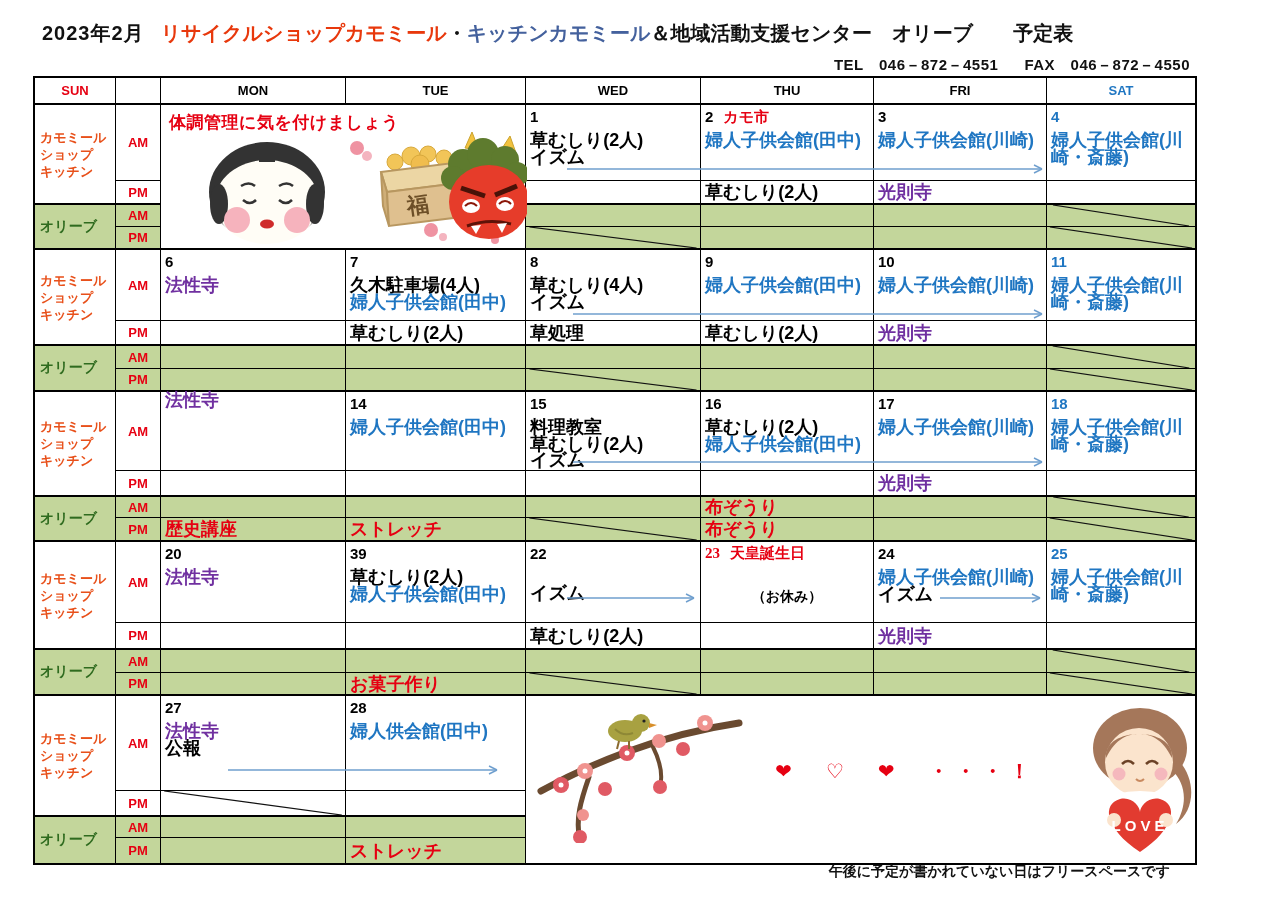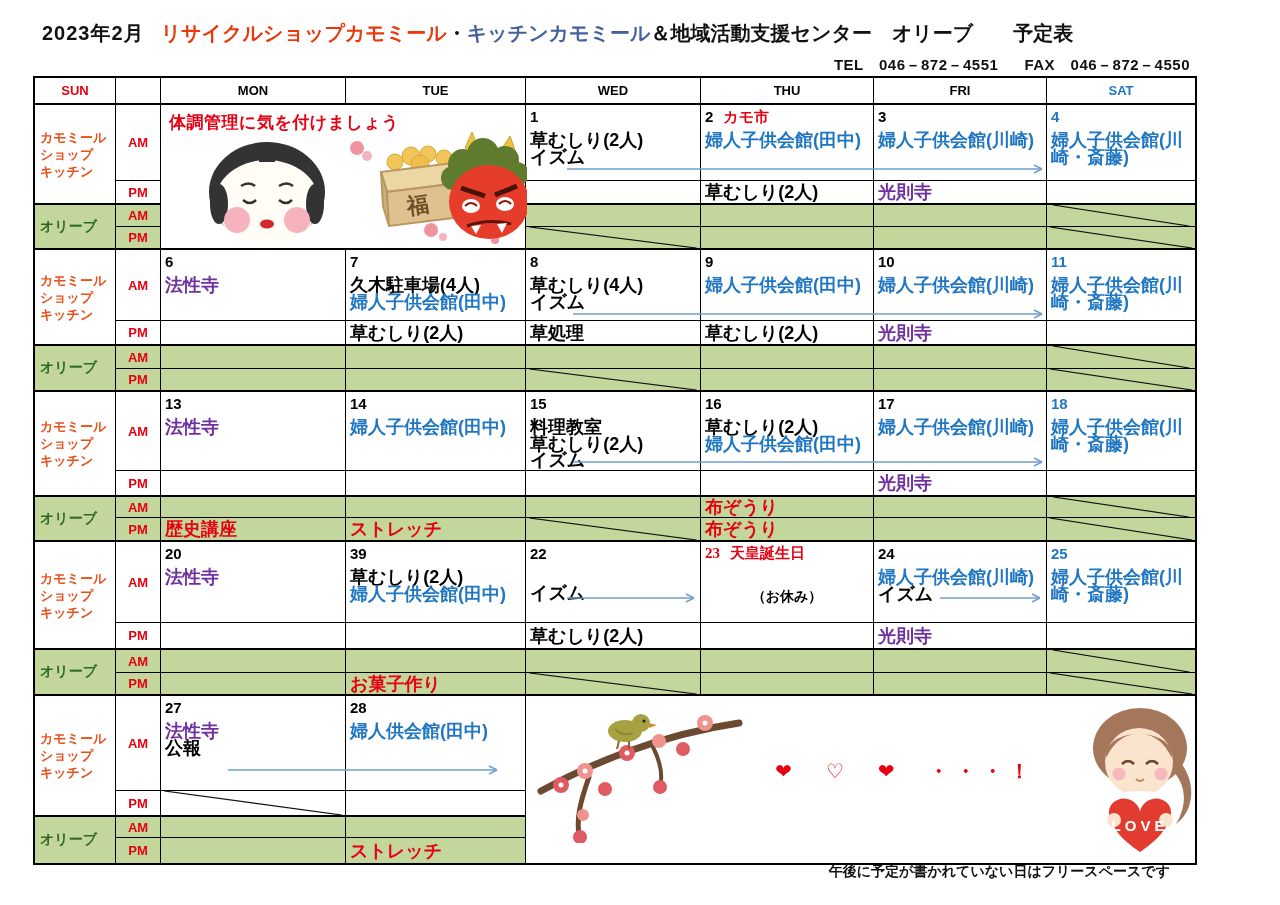"13" div.date { html: <div><span>13</span></div> -> none }
